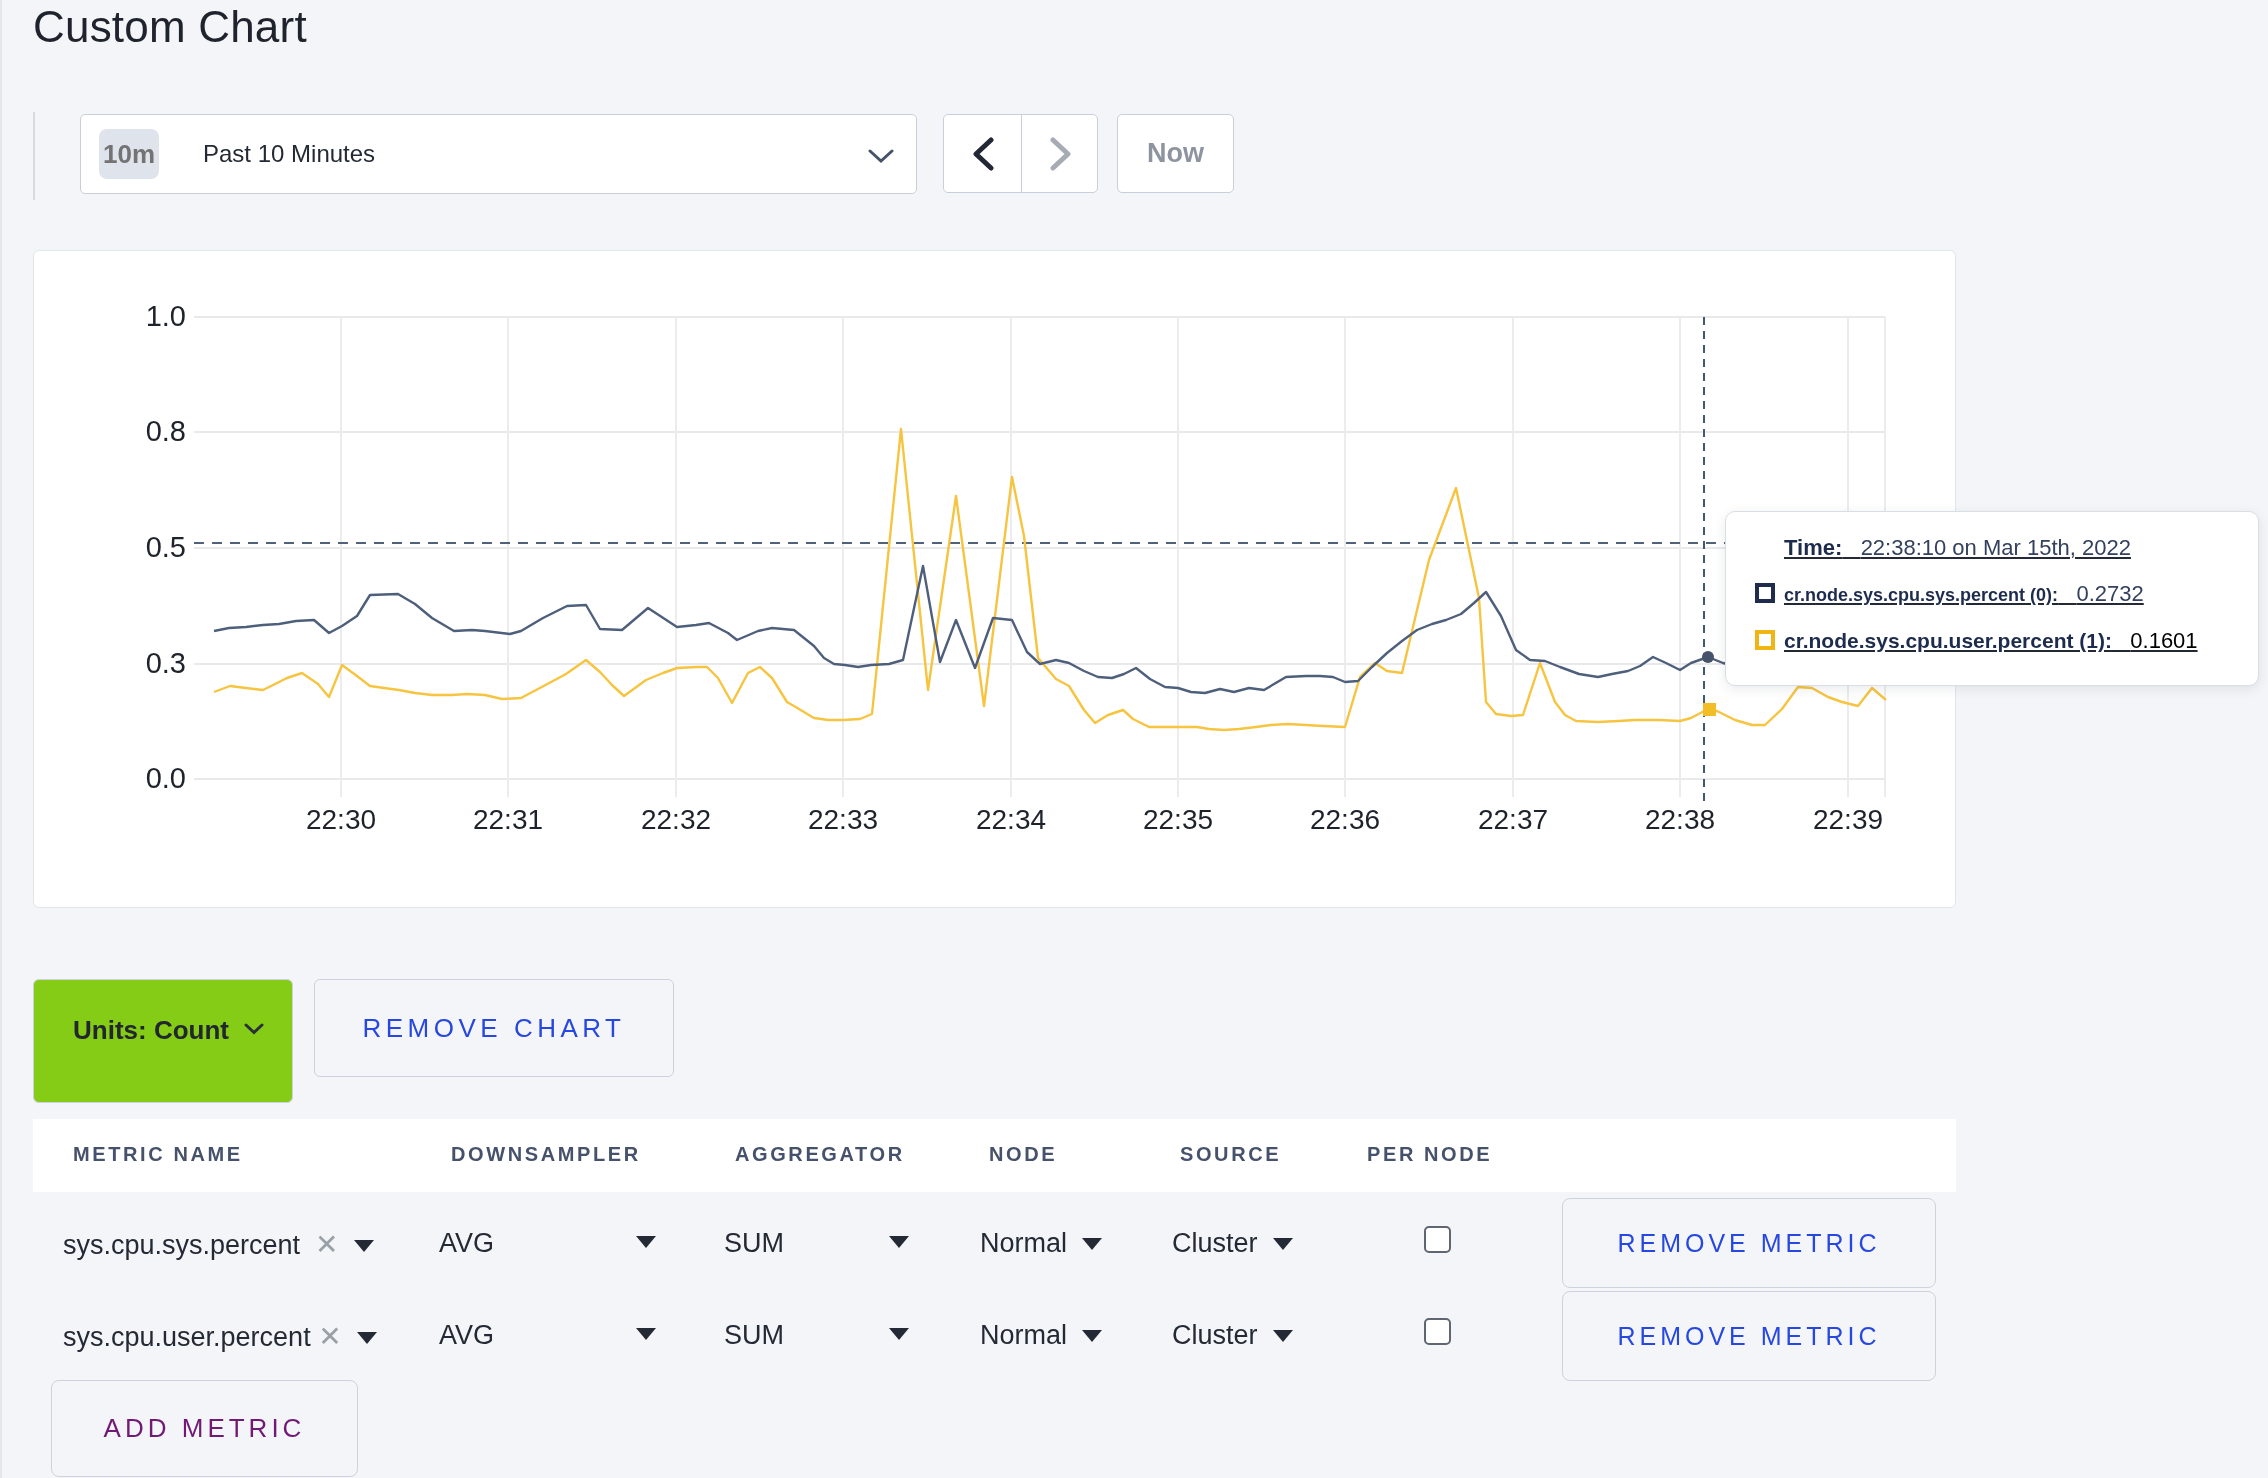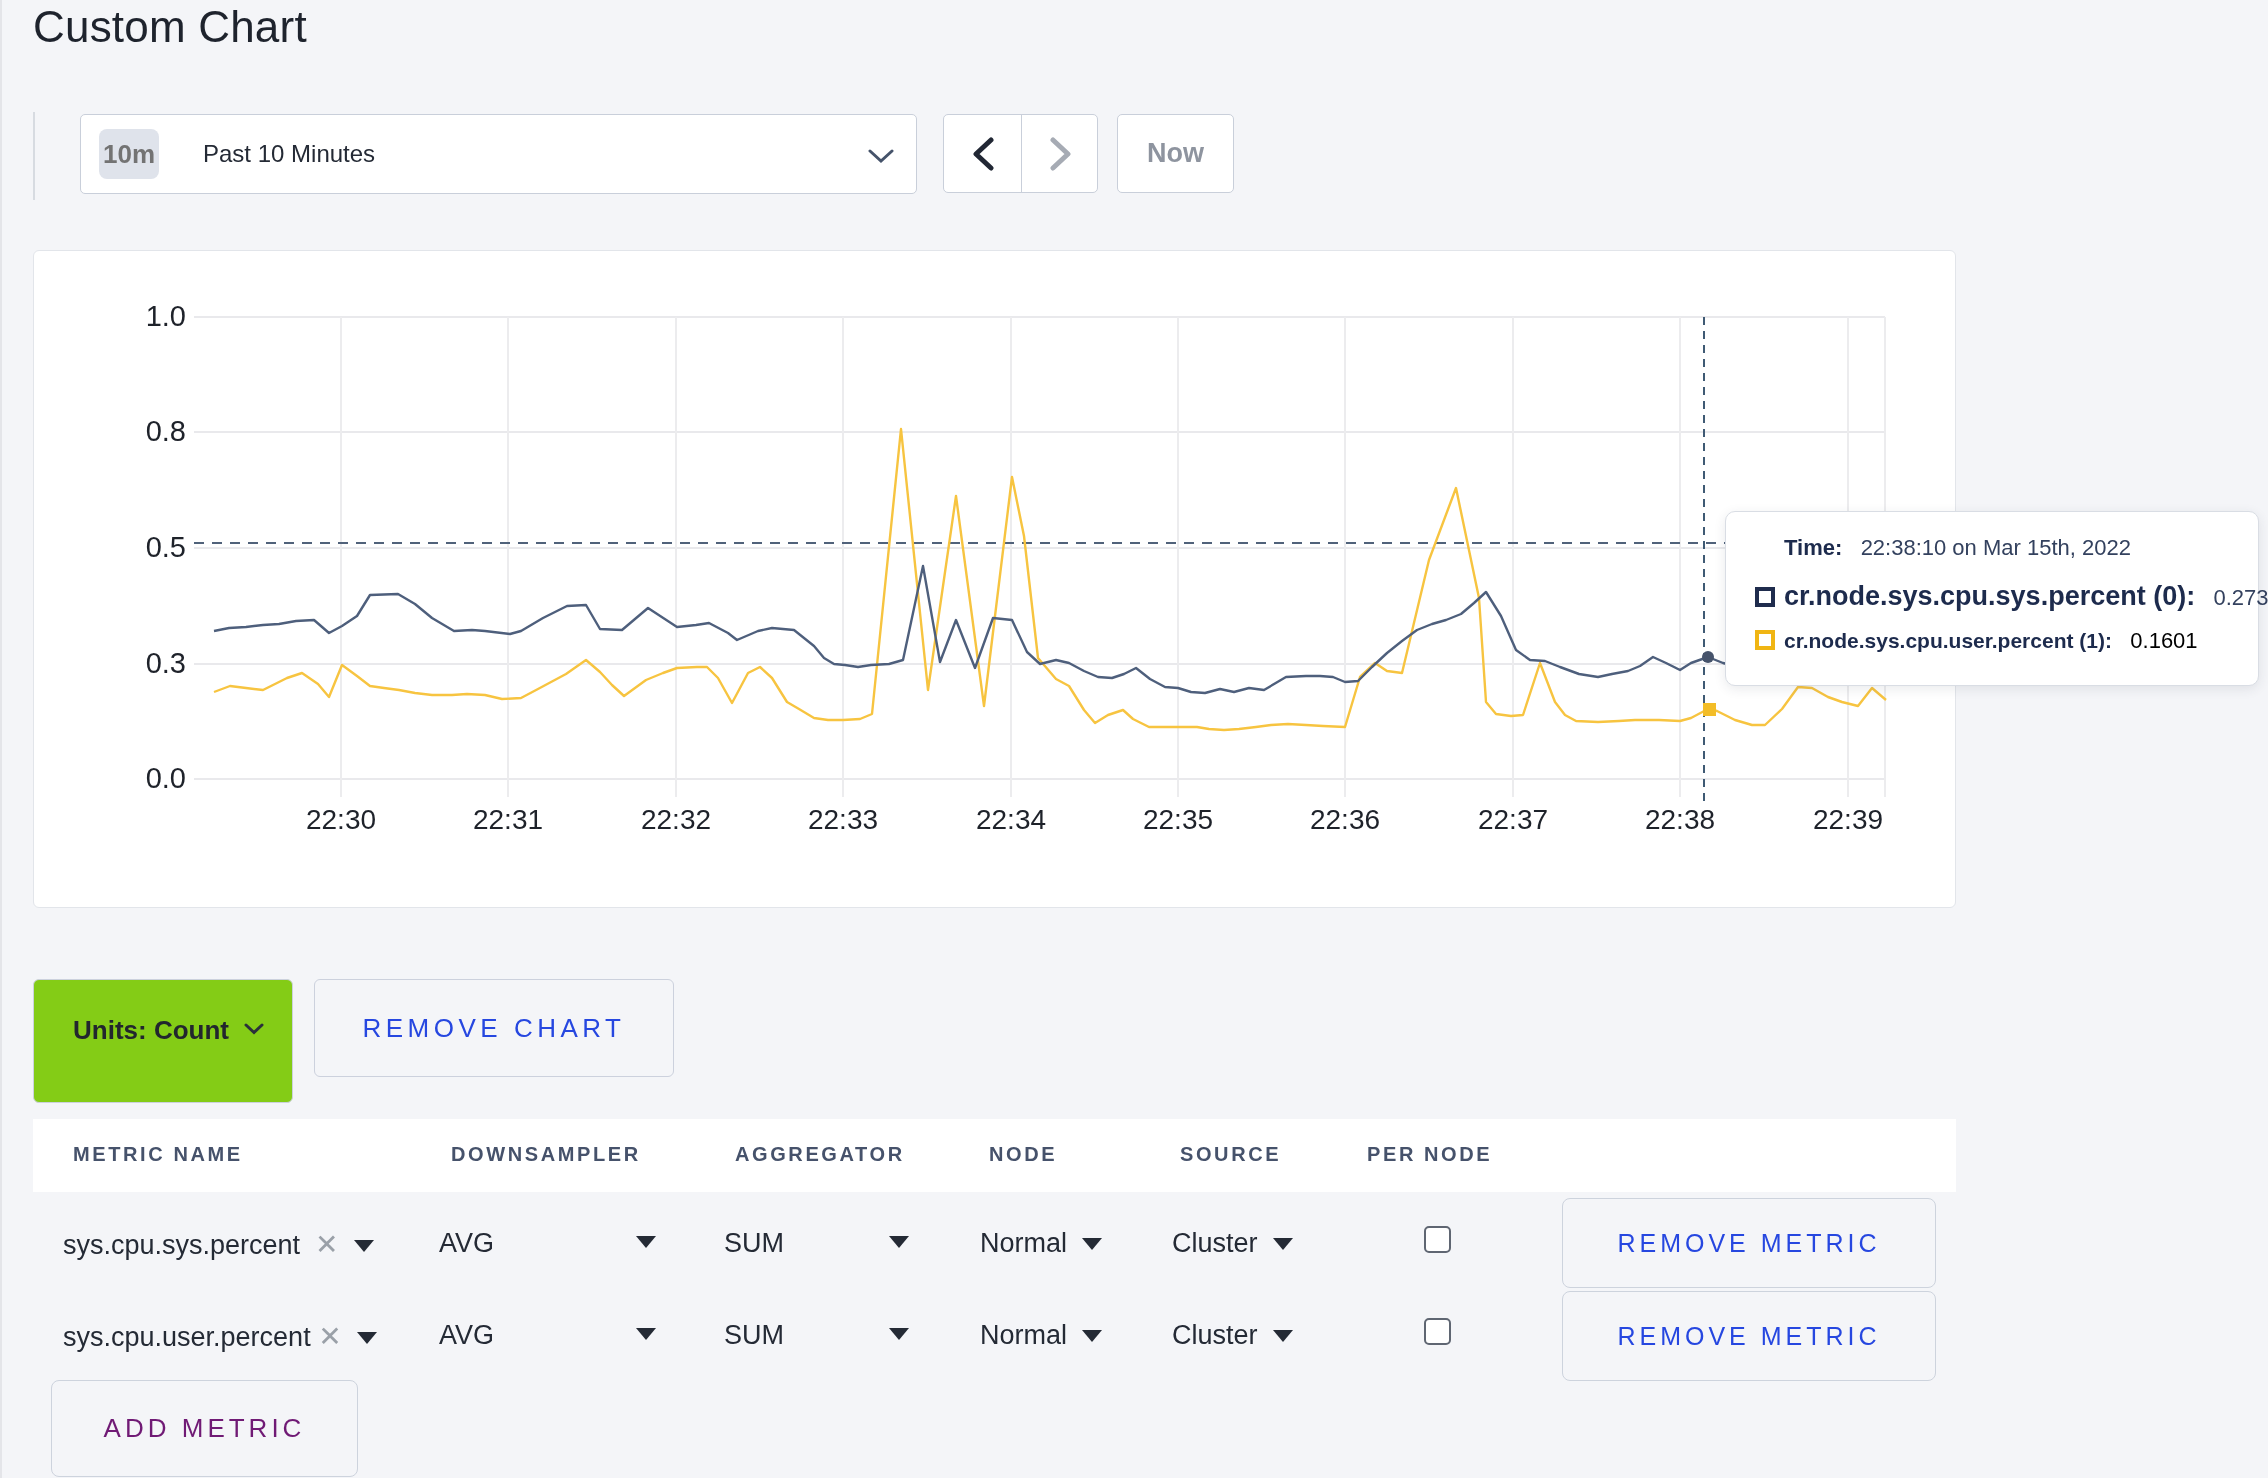"Time: 22:38:10 on Mar 15th," .tt-row { text-decoration: none -> underline }
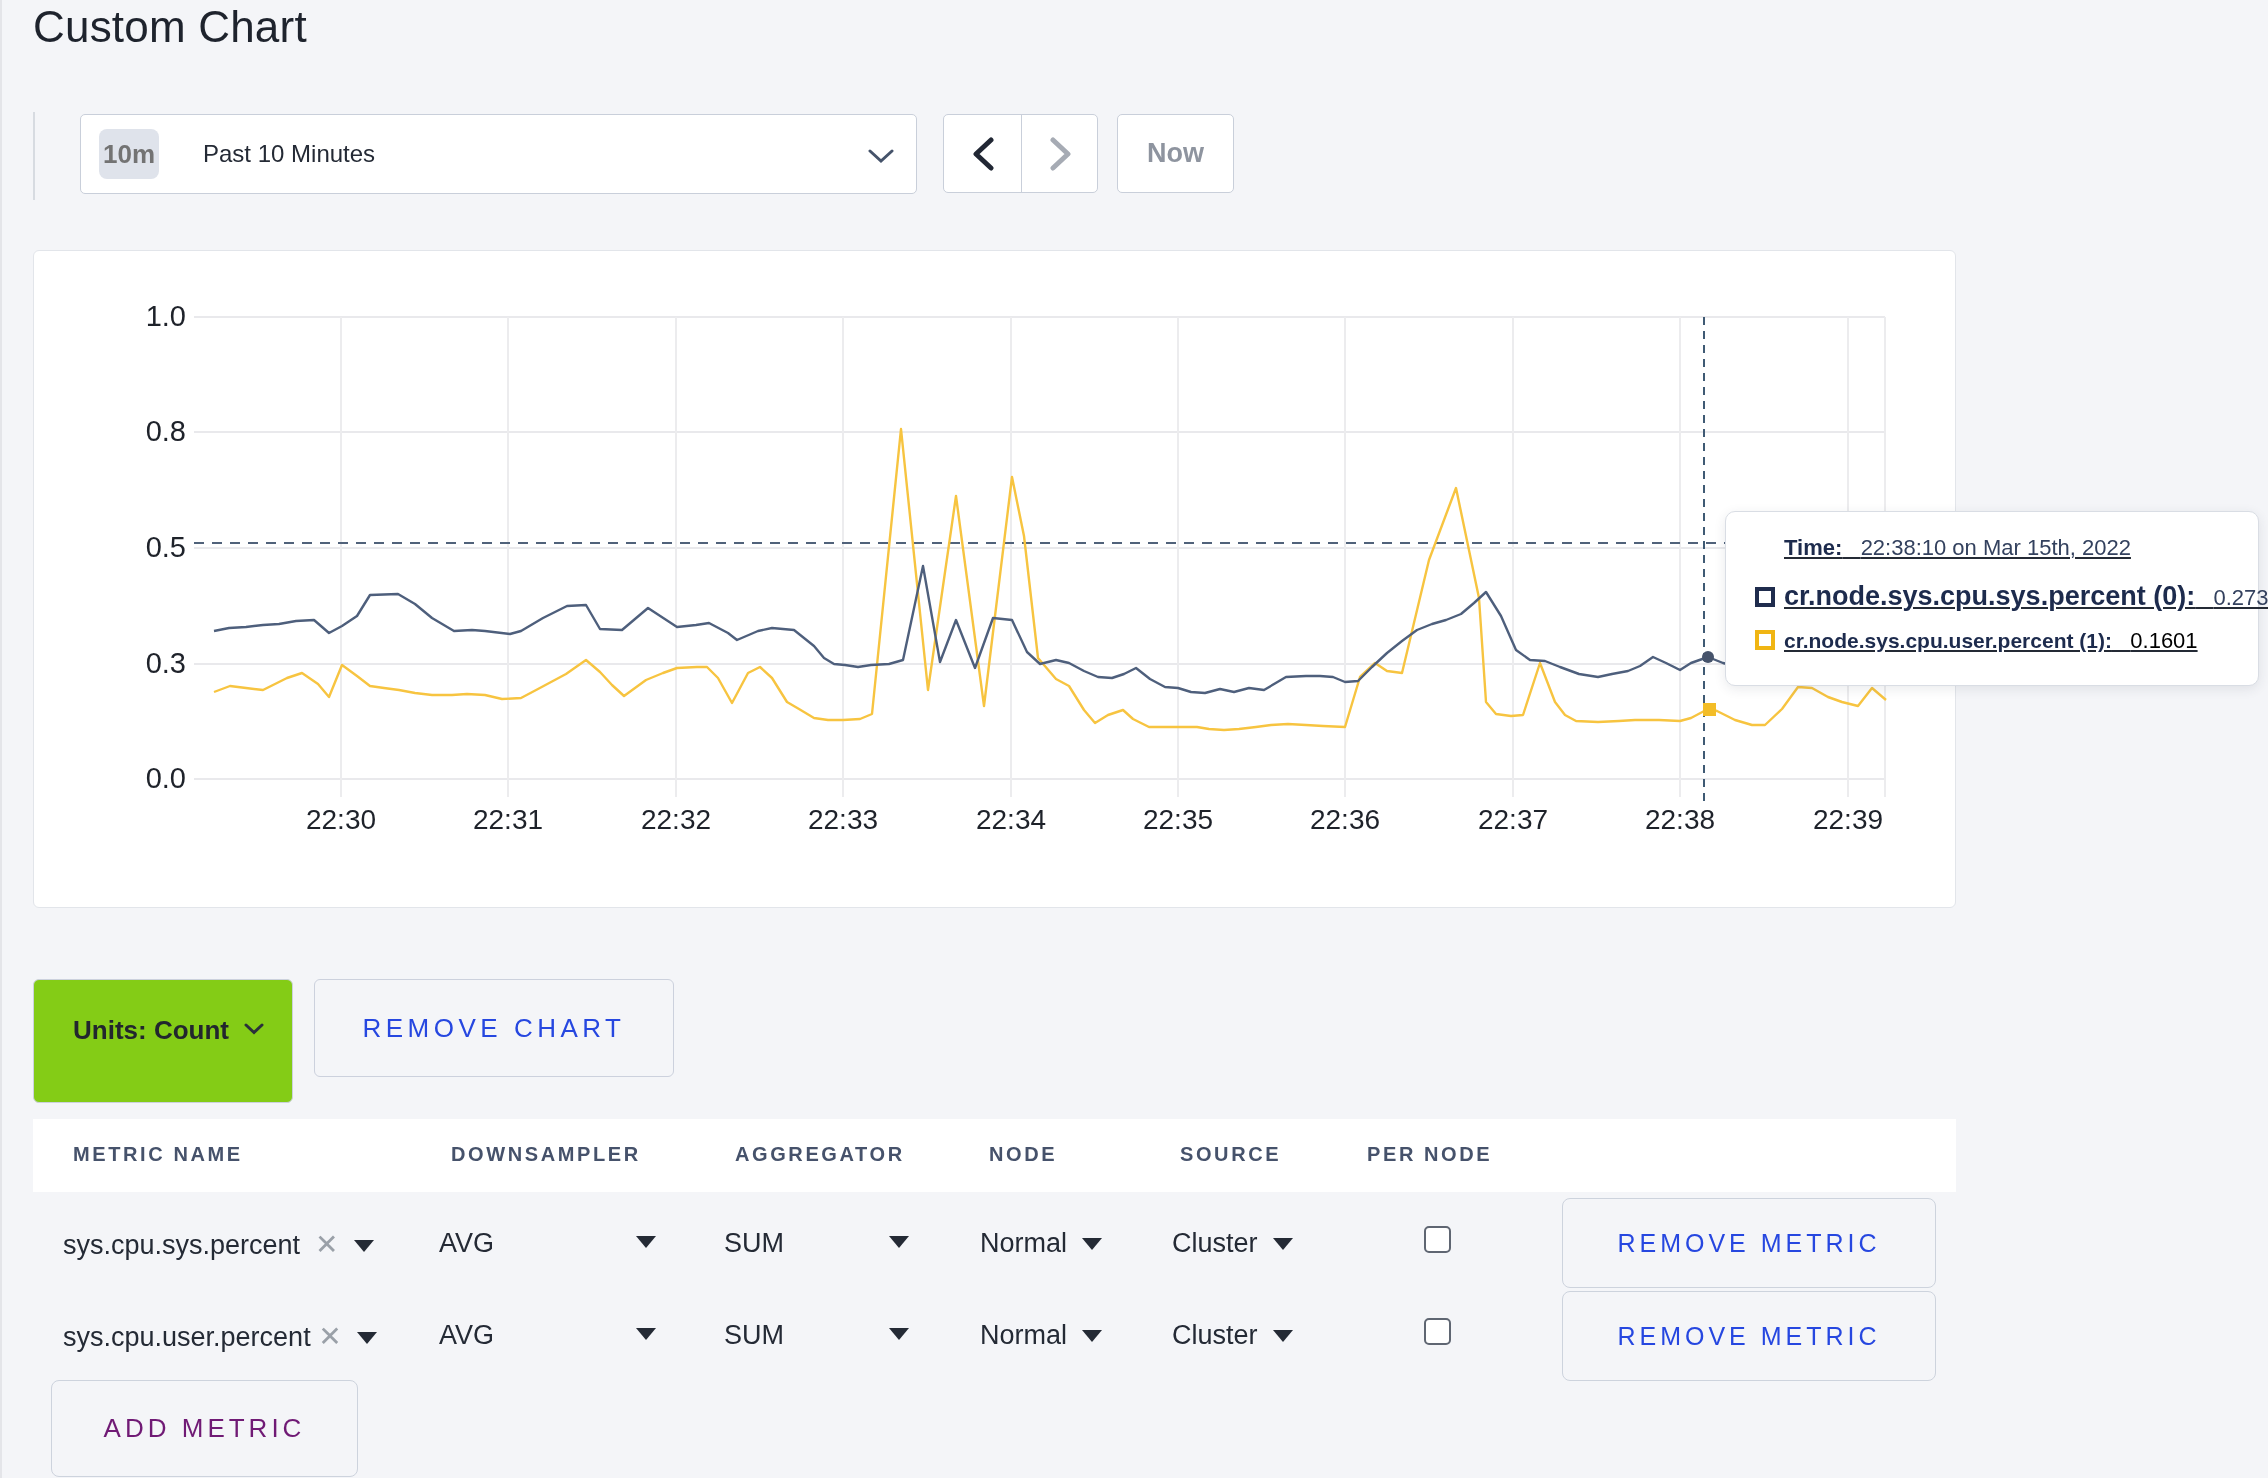"cr.node.sys.cpu.sys.percent (0):" span { font-size: 27px -> 18px }
